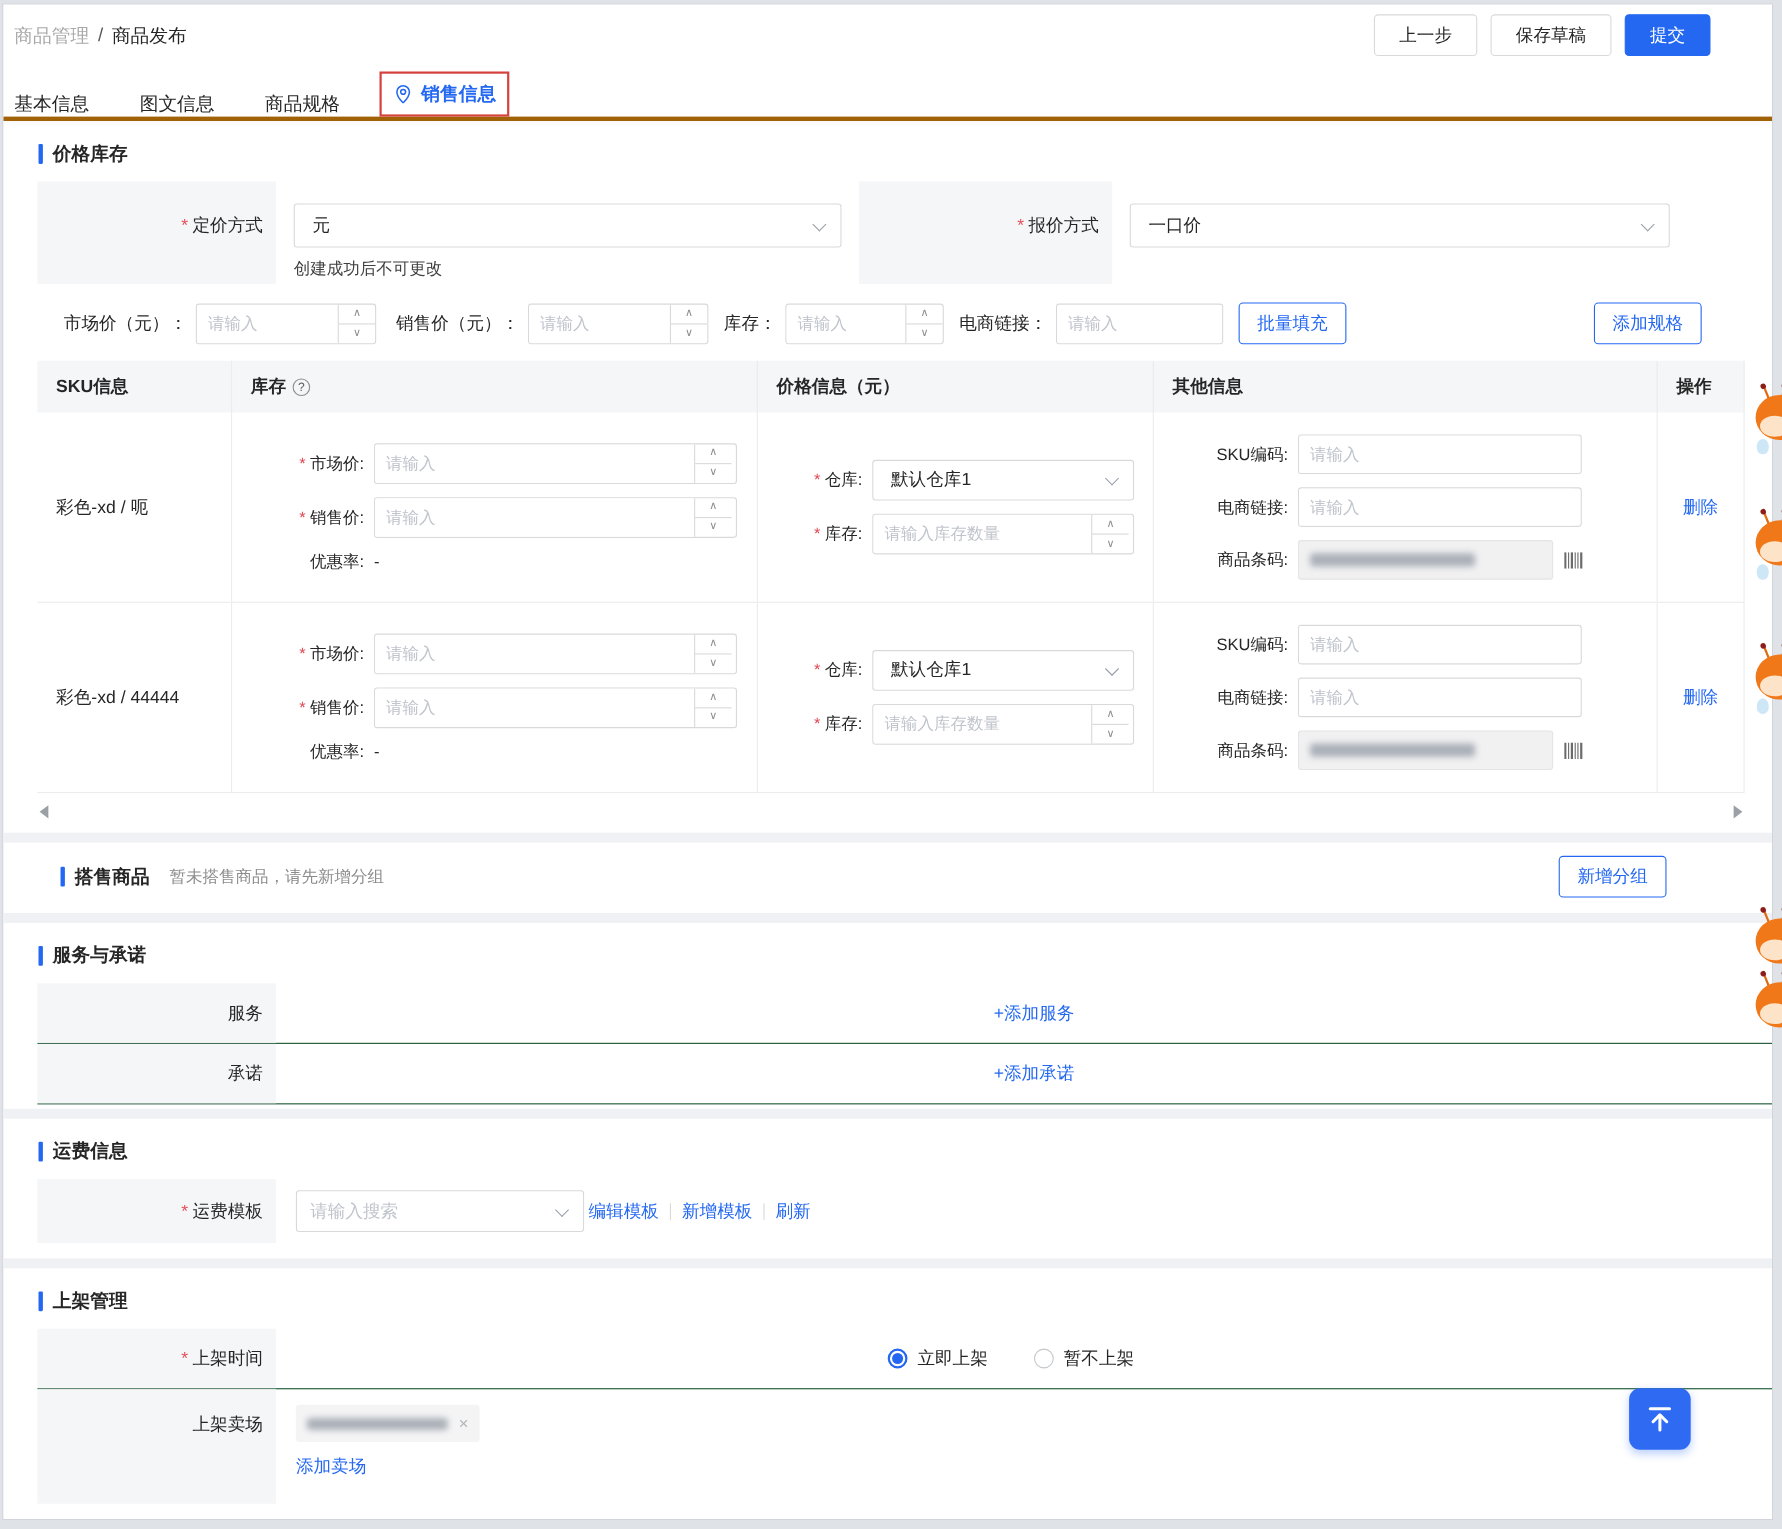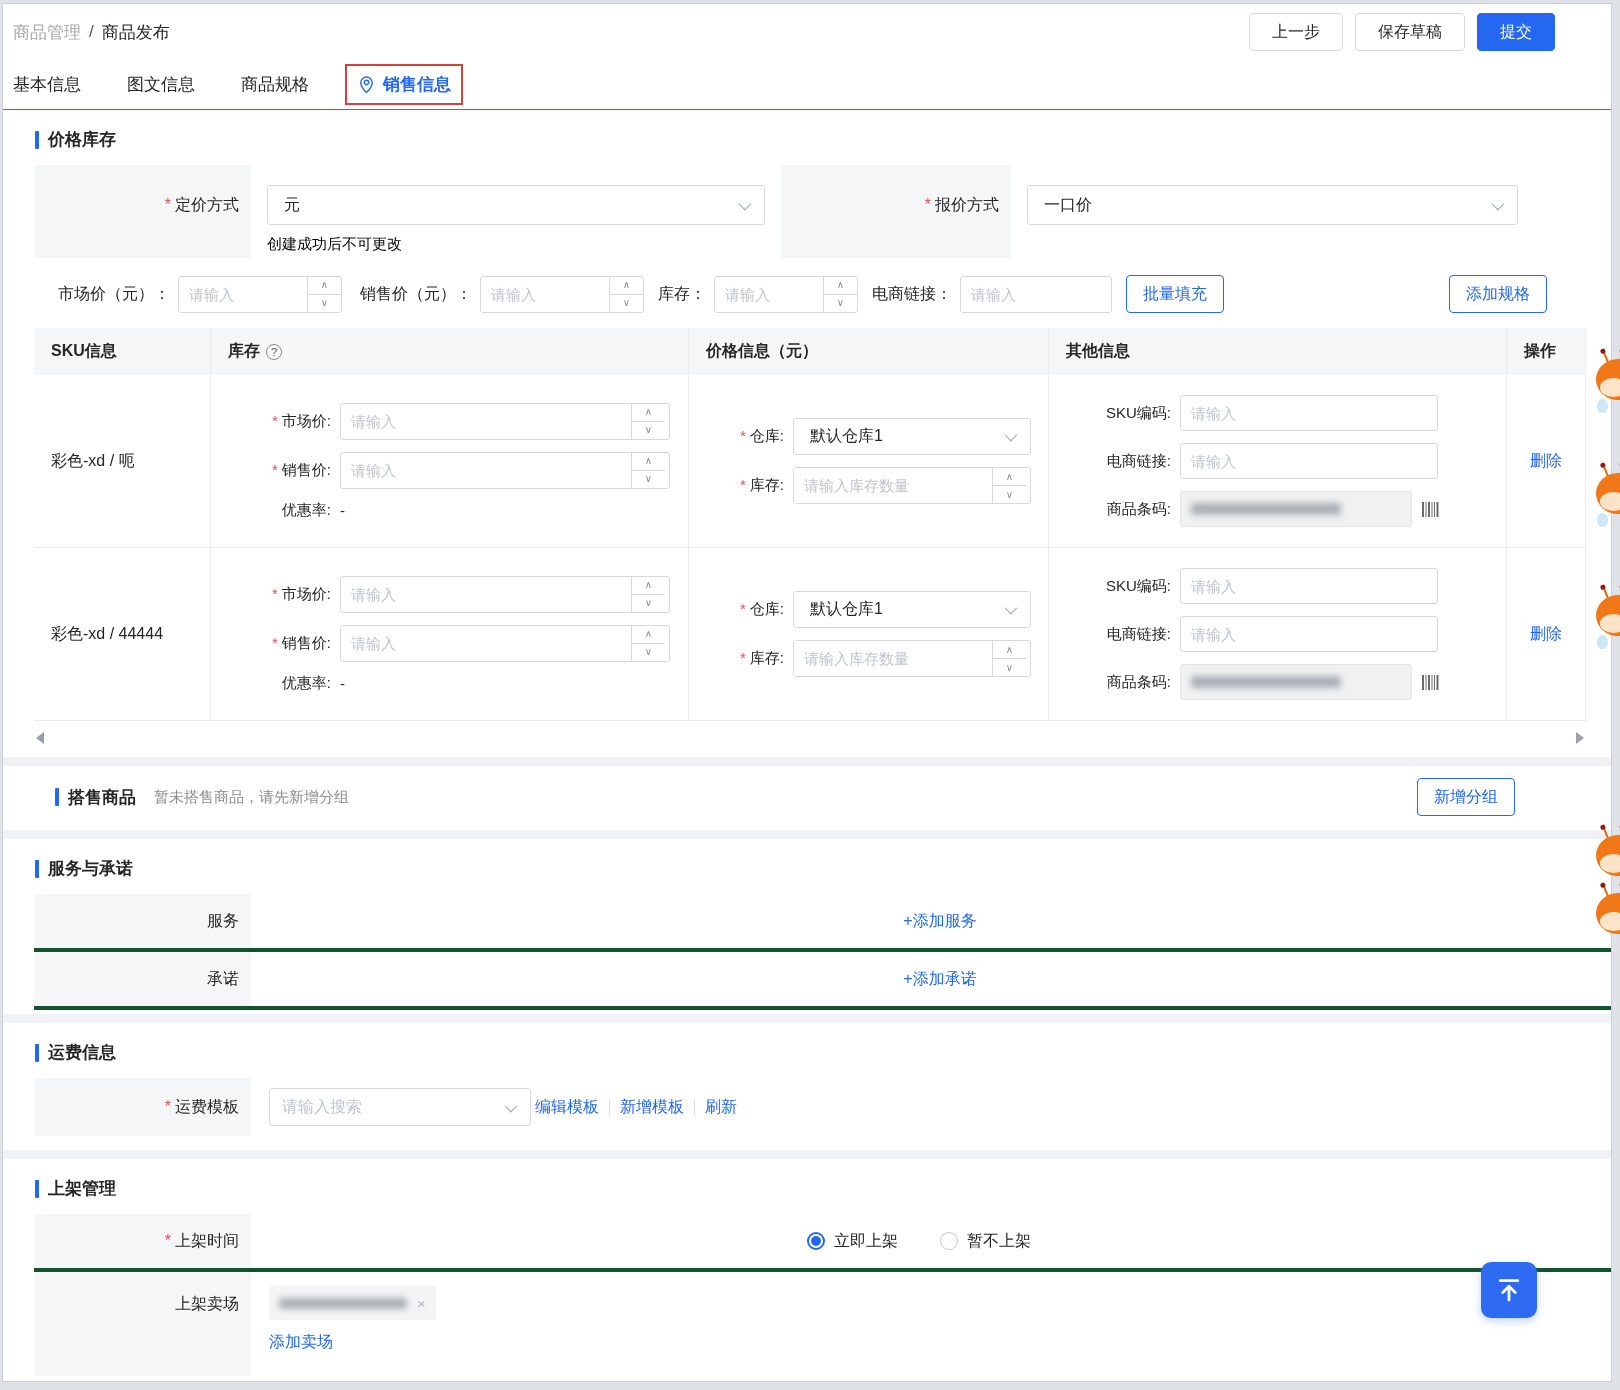"基本信息" .tabs { align-items: center -> flex-end; border-bottom: 1px solid #a16207 -> 4px solid #a16207 }
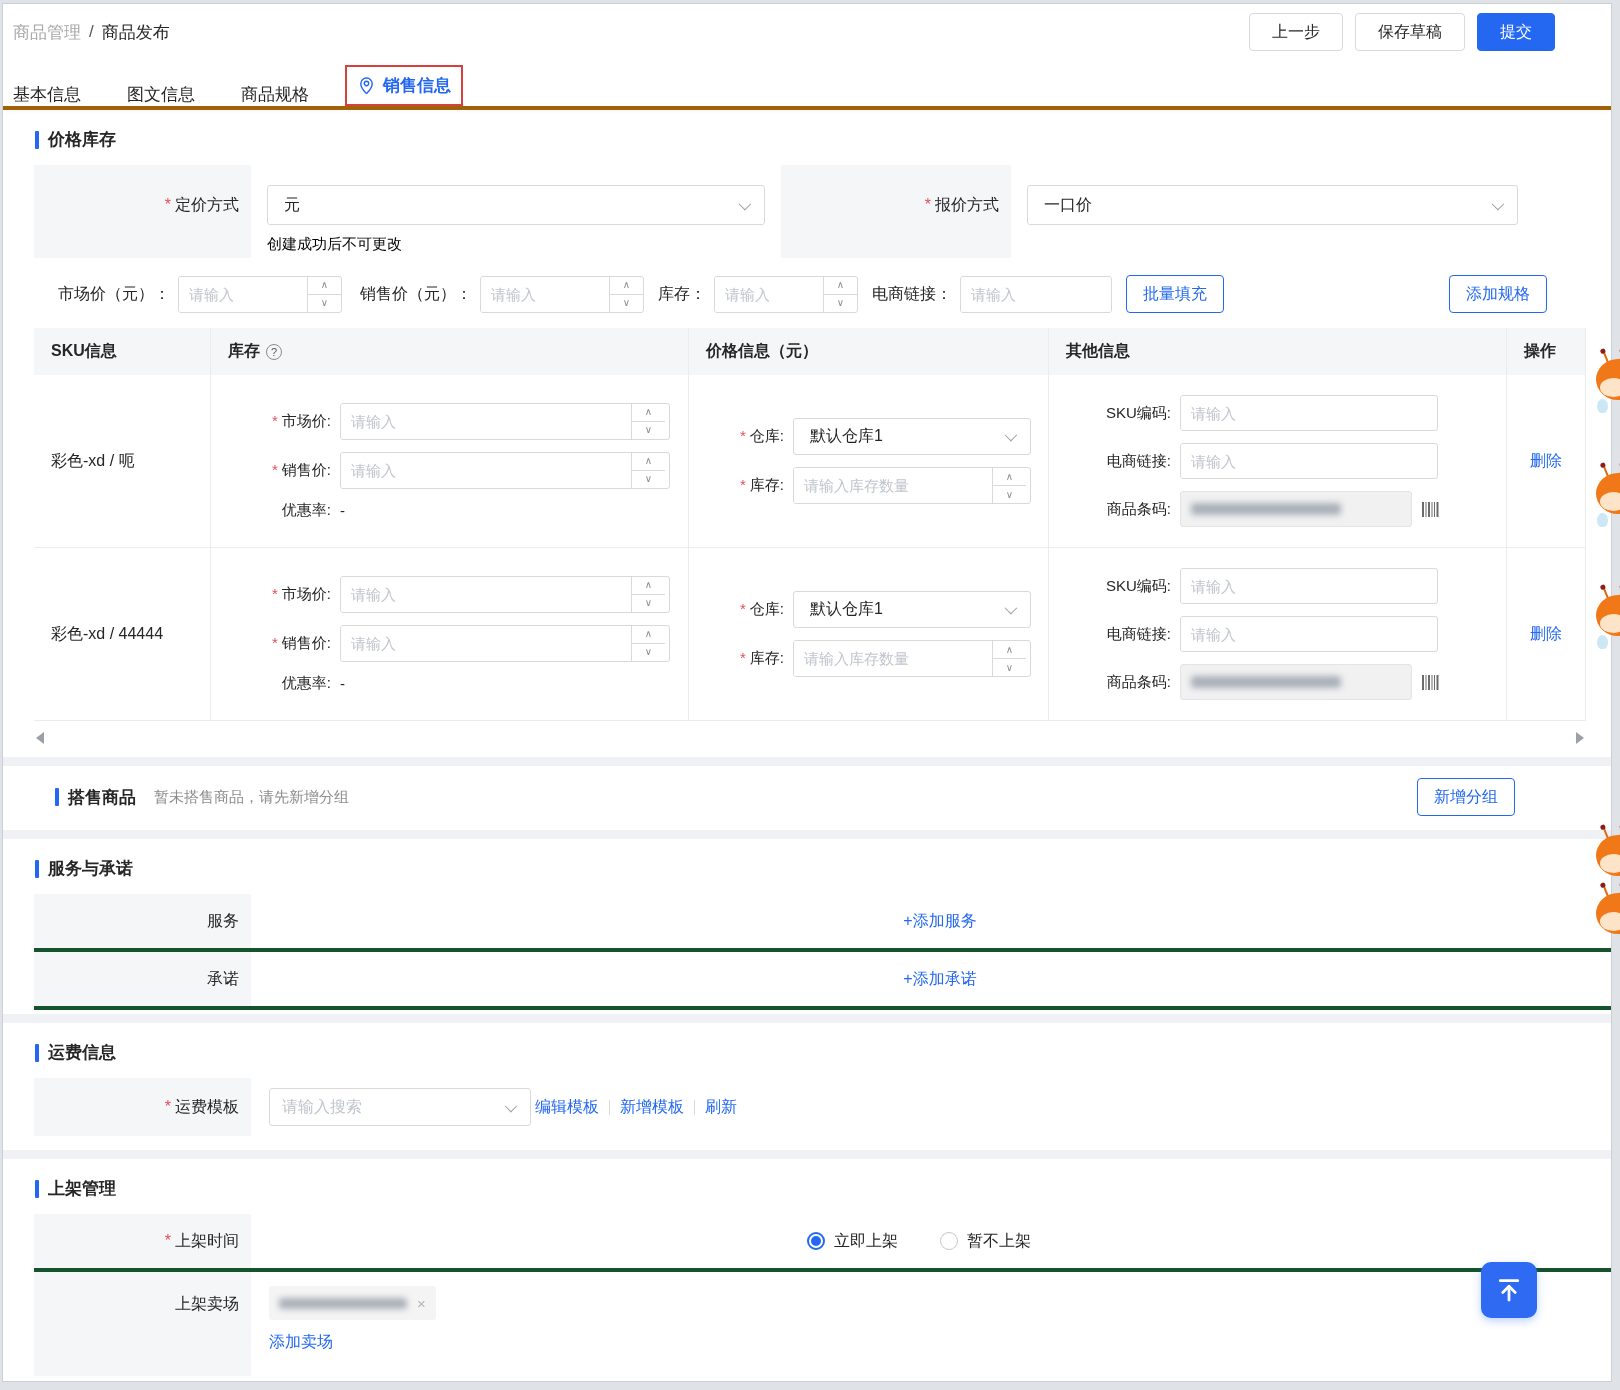"创建成功后不可更改" .note { color: #000000 -> #404040 }
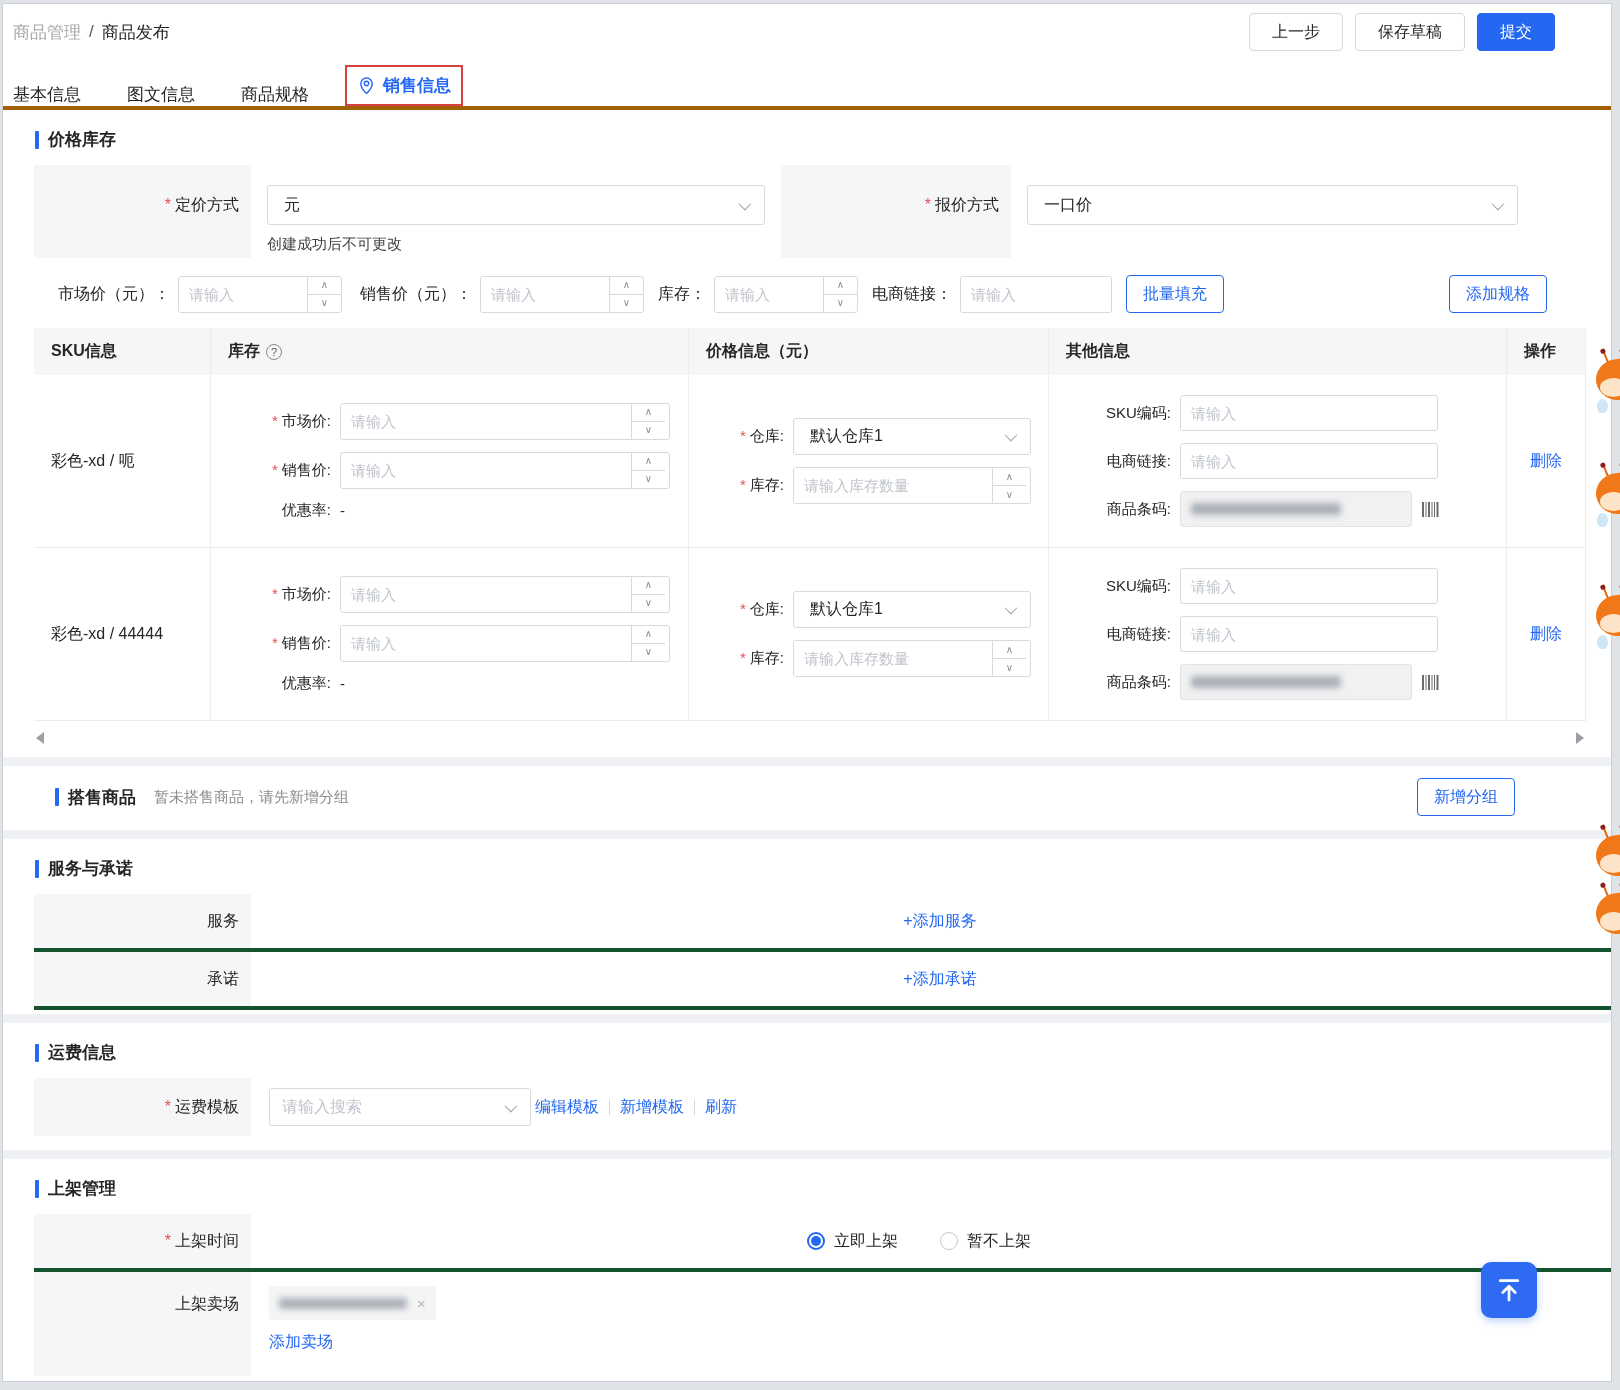"服务" .lrow { border-bottom: 4px solid #14532d -> 1px solid #14532d }
